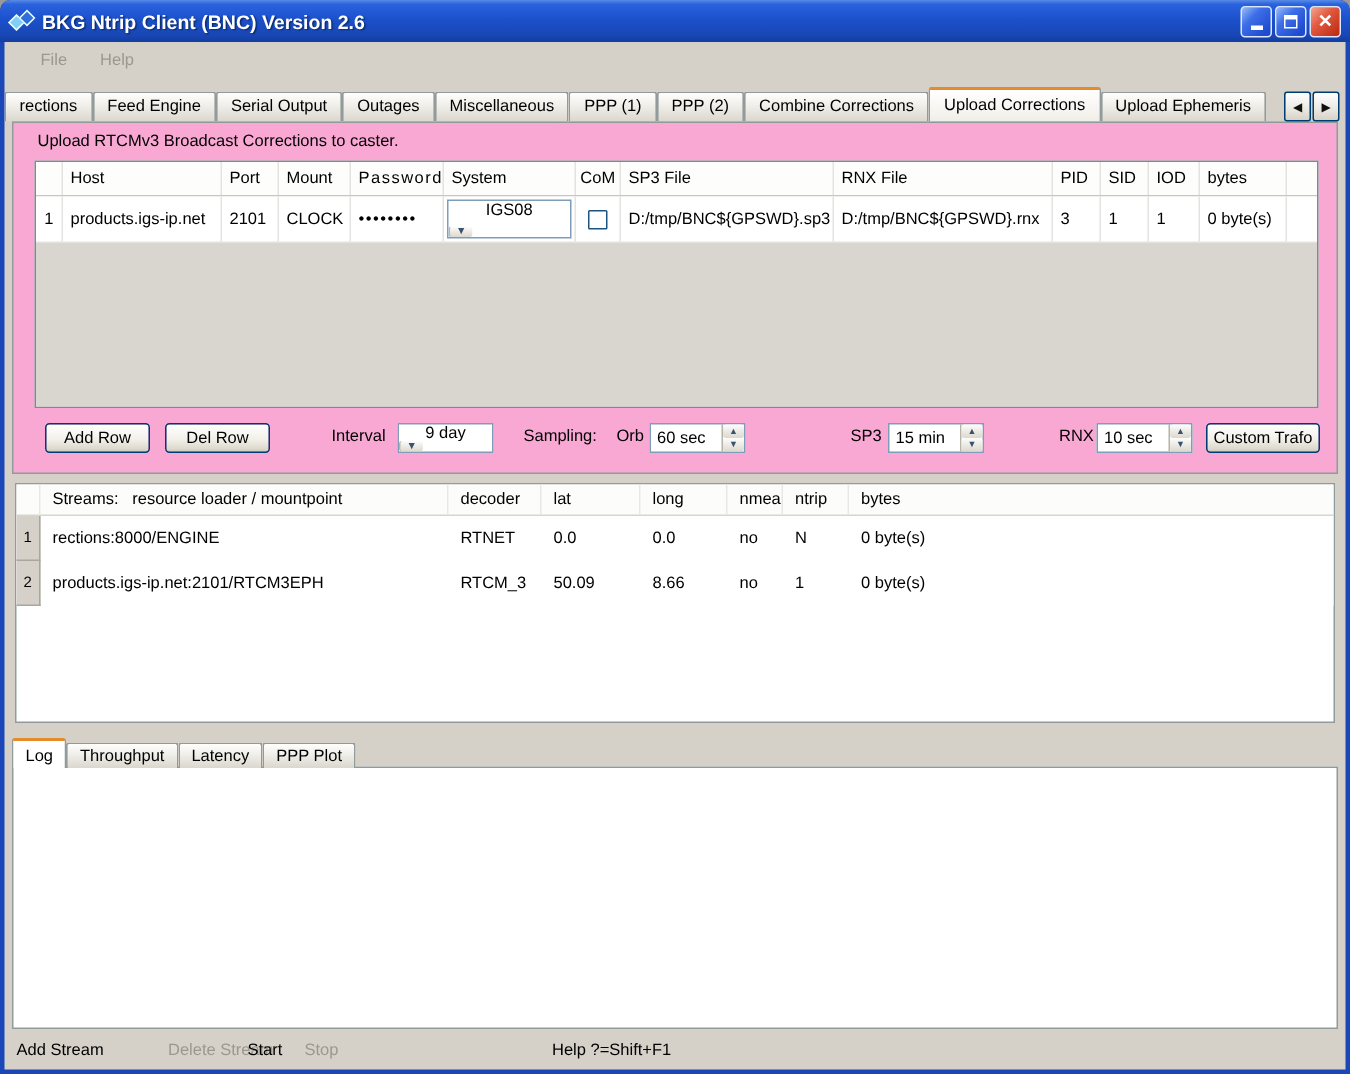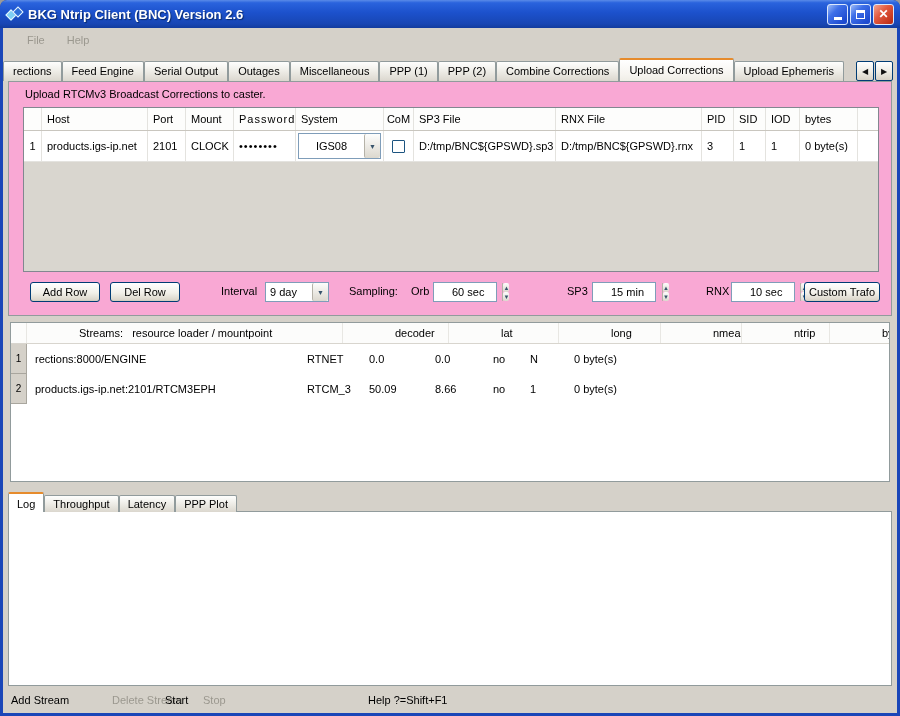"Host" .c { text-align: center -> none }
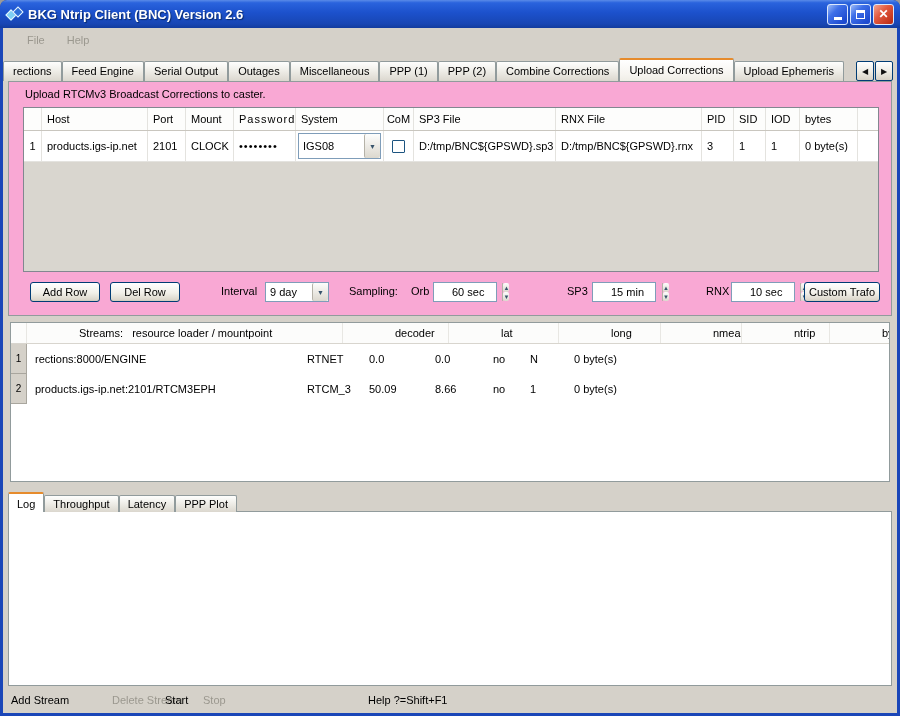"IGS08" .combo { flex-direction: none -> column }
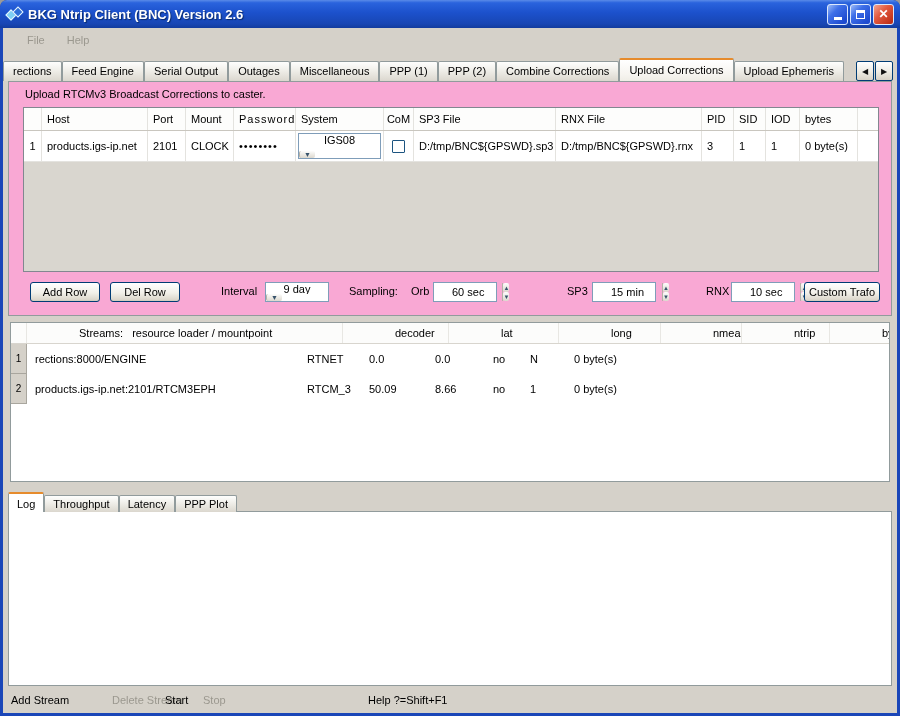"60 sec" .spin-val { padding: 0 18px -> 0 4px }
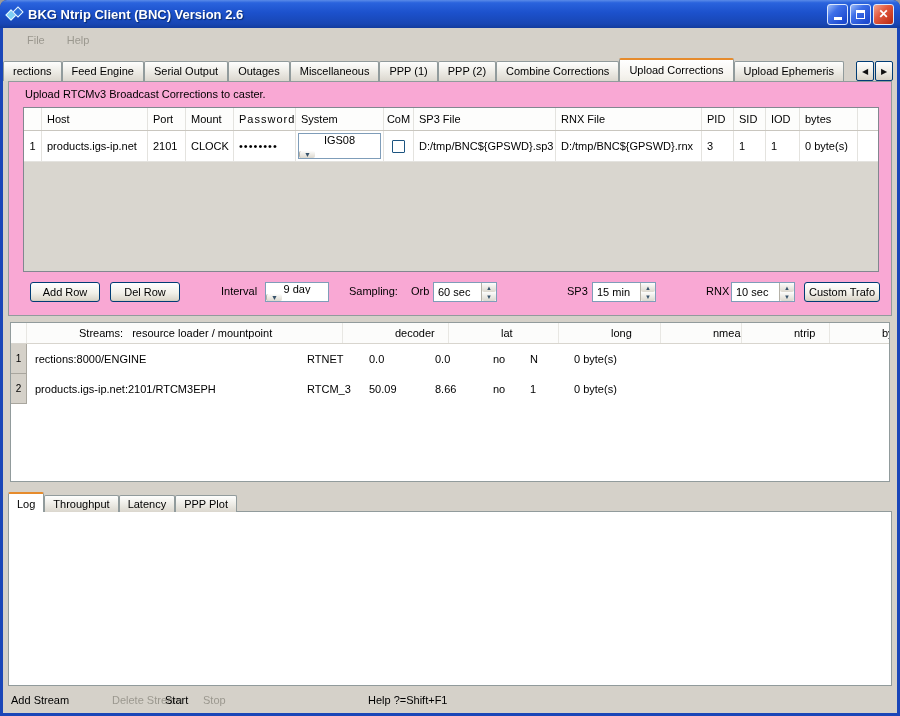"Streams: resource loader / mountpoint" .shead { gap: 44px -> none }
